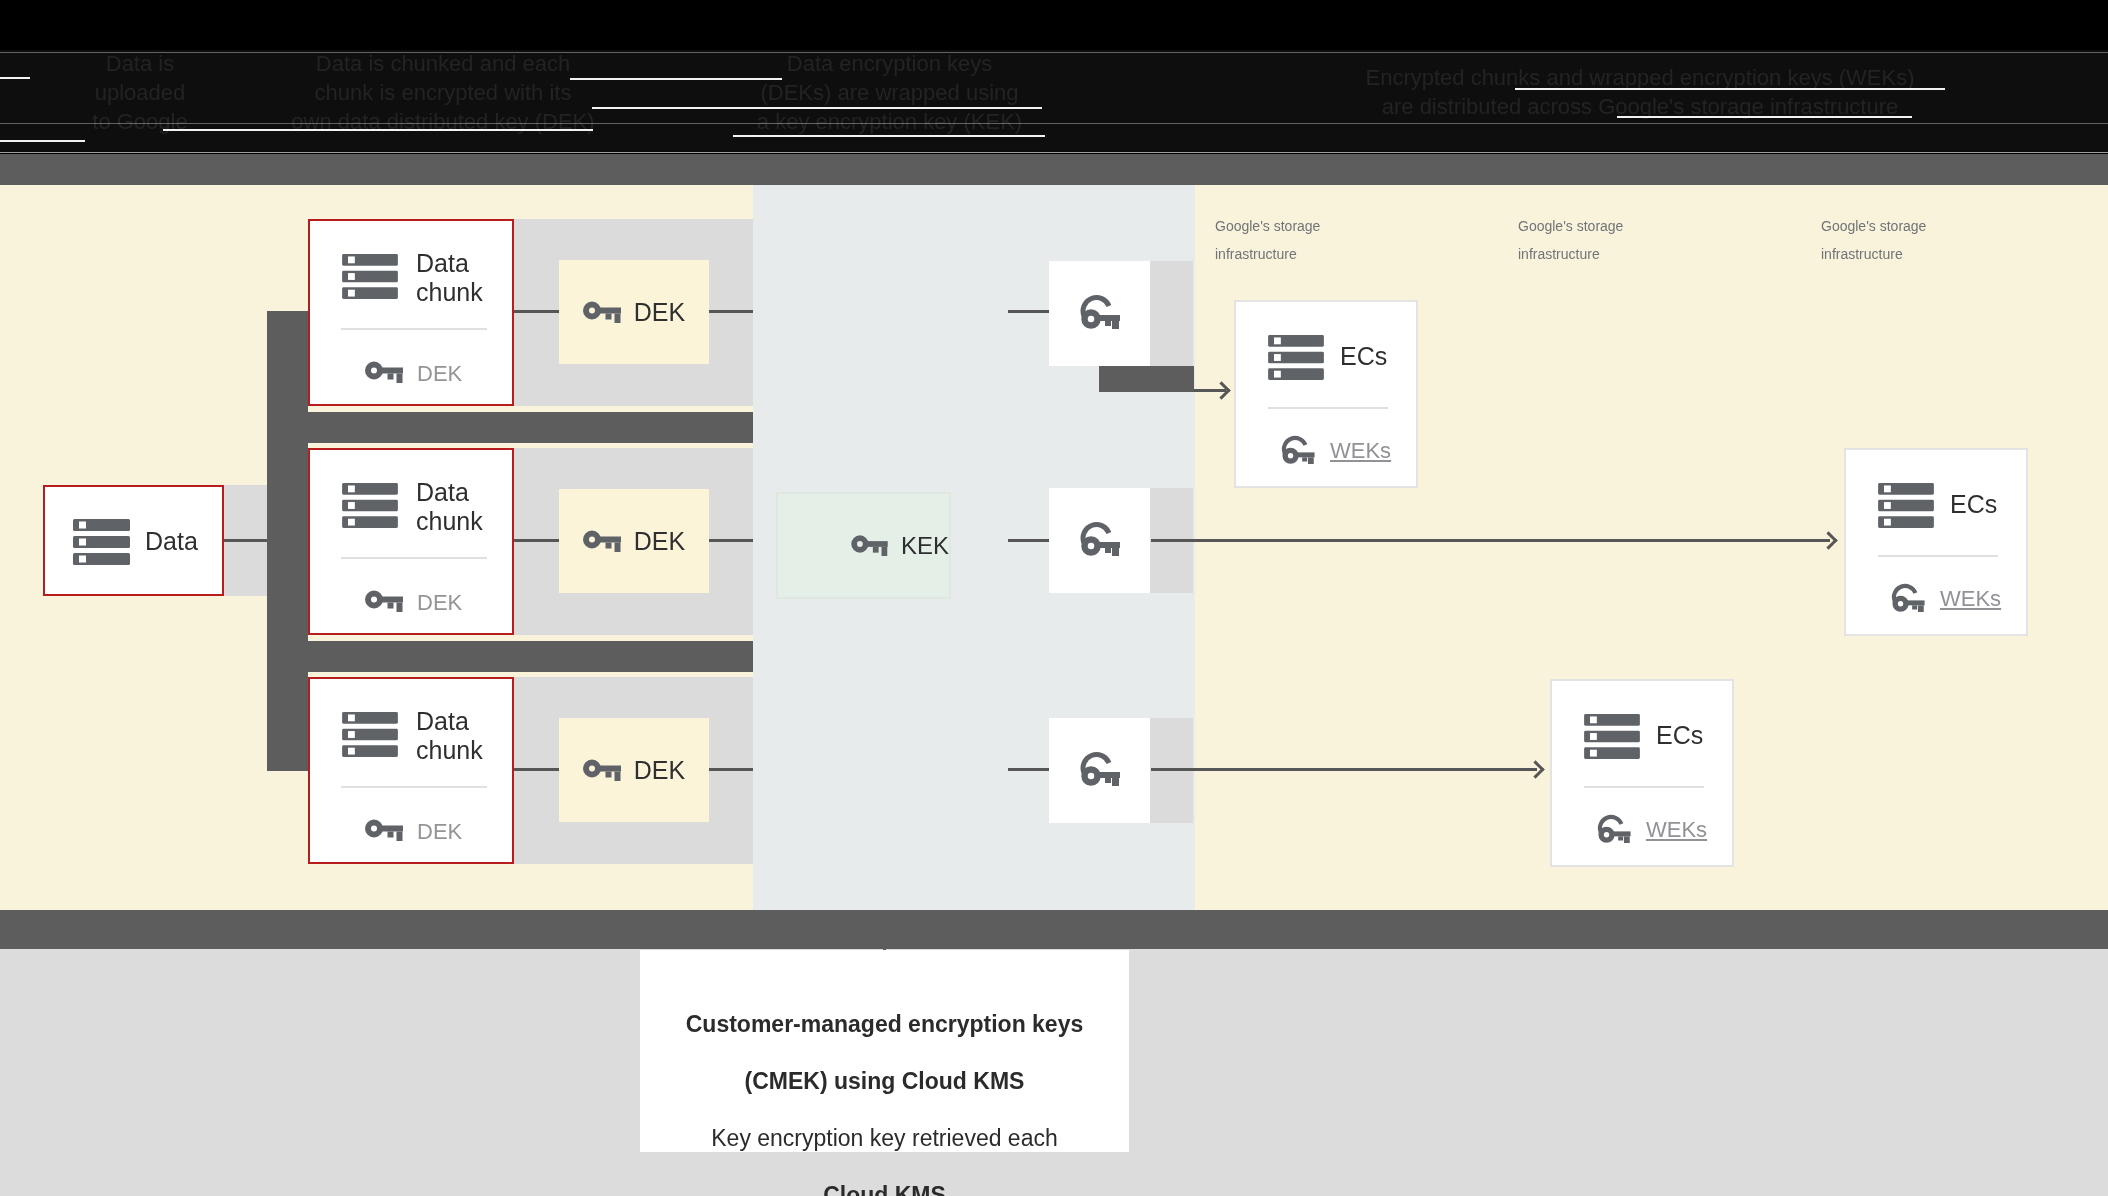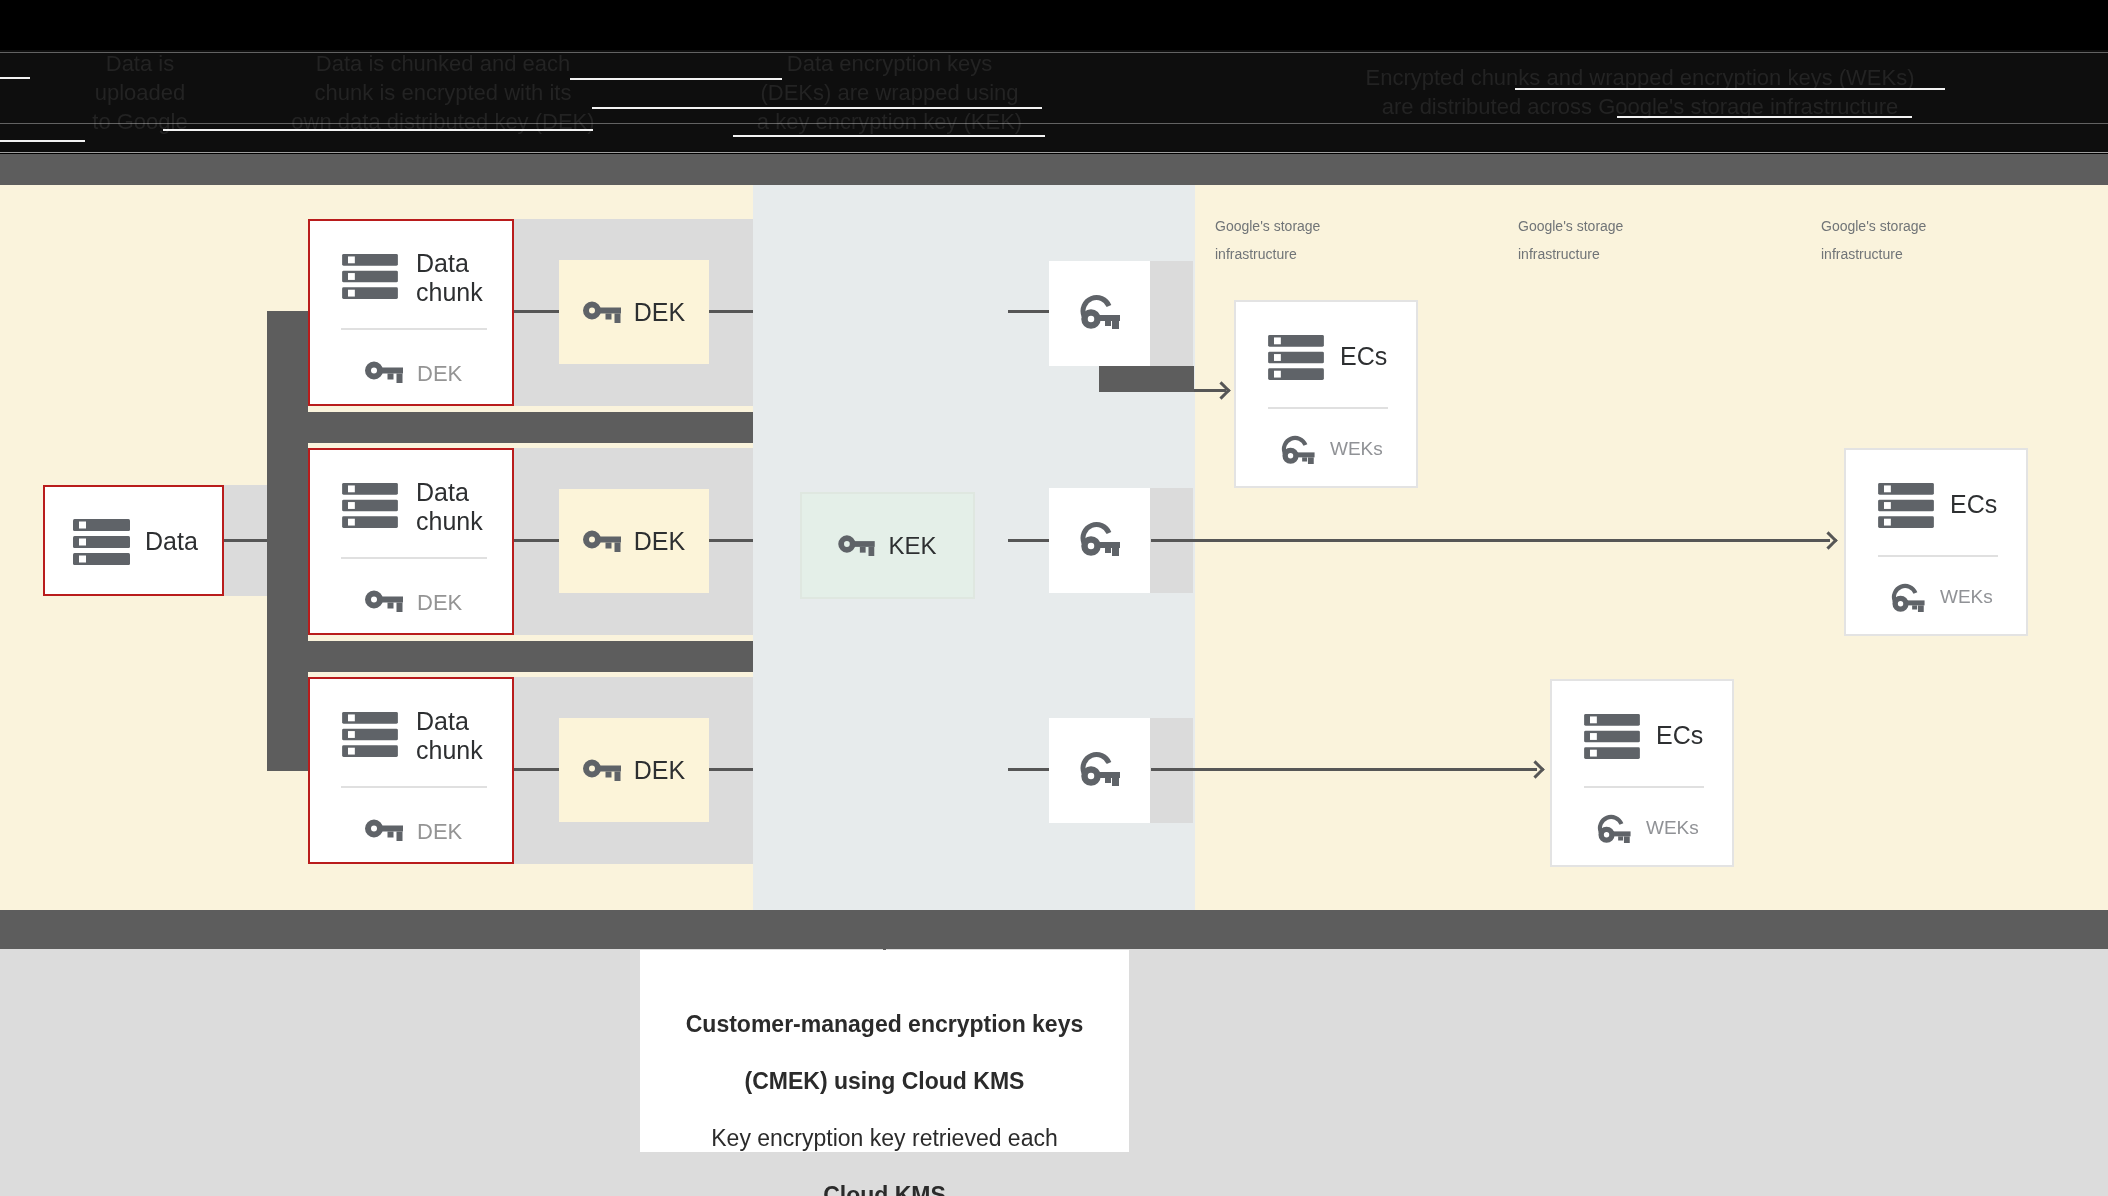"WEKs" .weks-label { font-size: 19px -> 22px; text-decoration: none -> underline }
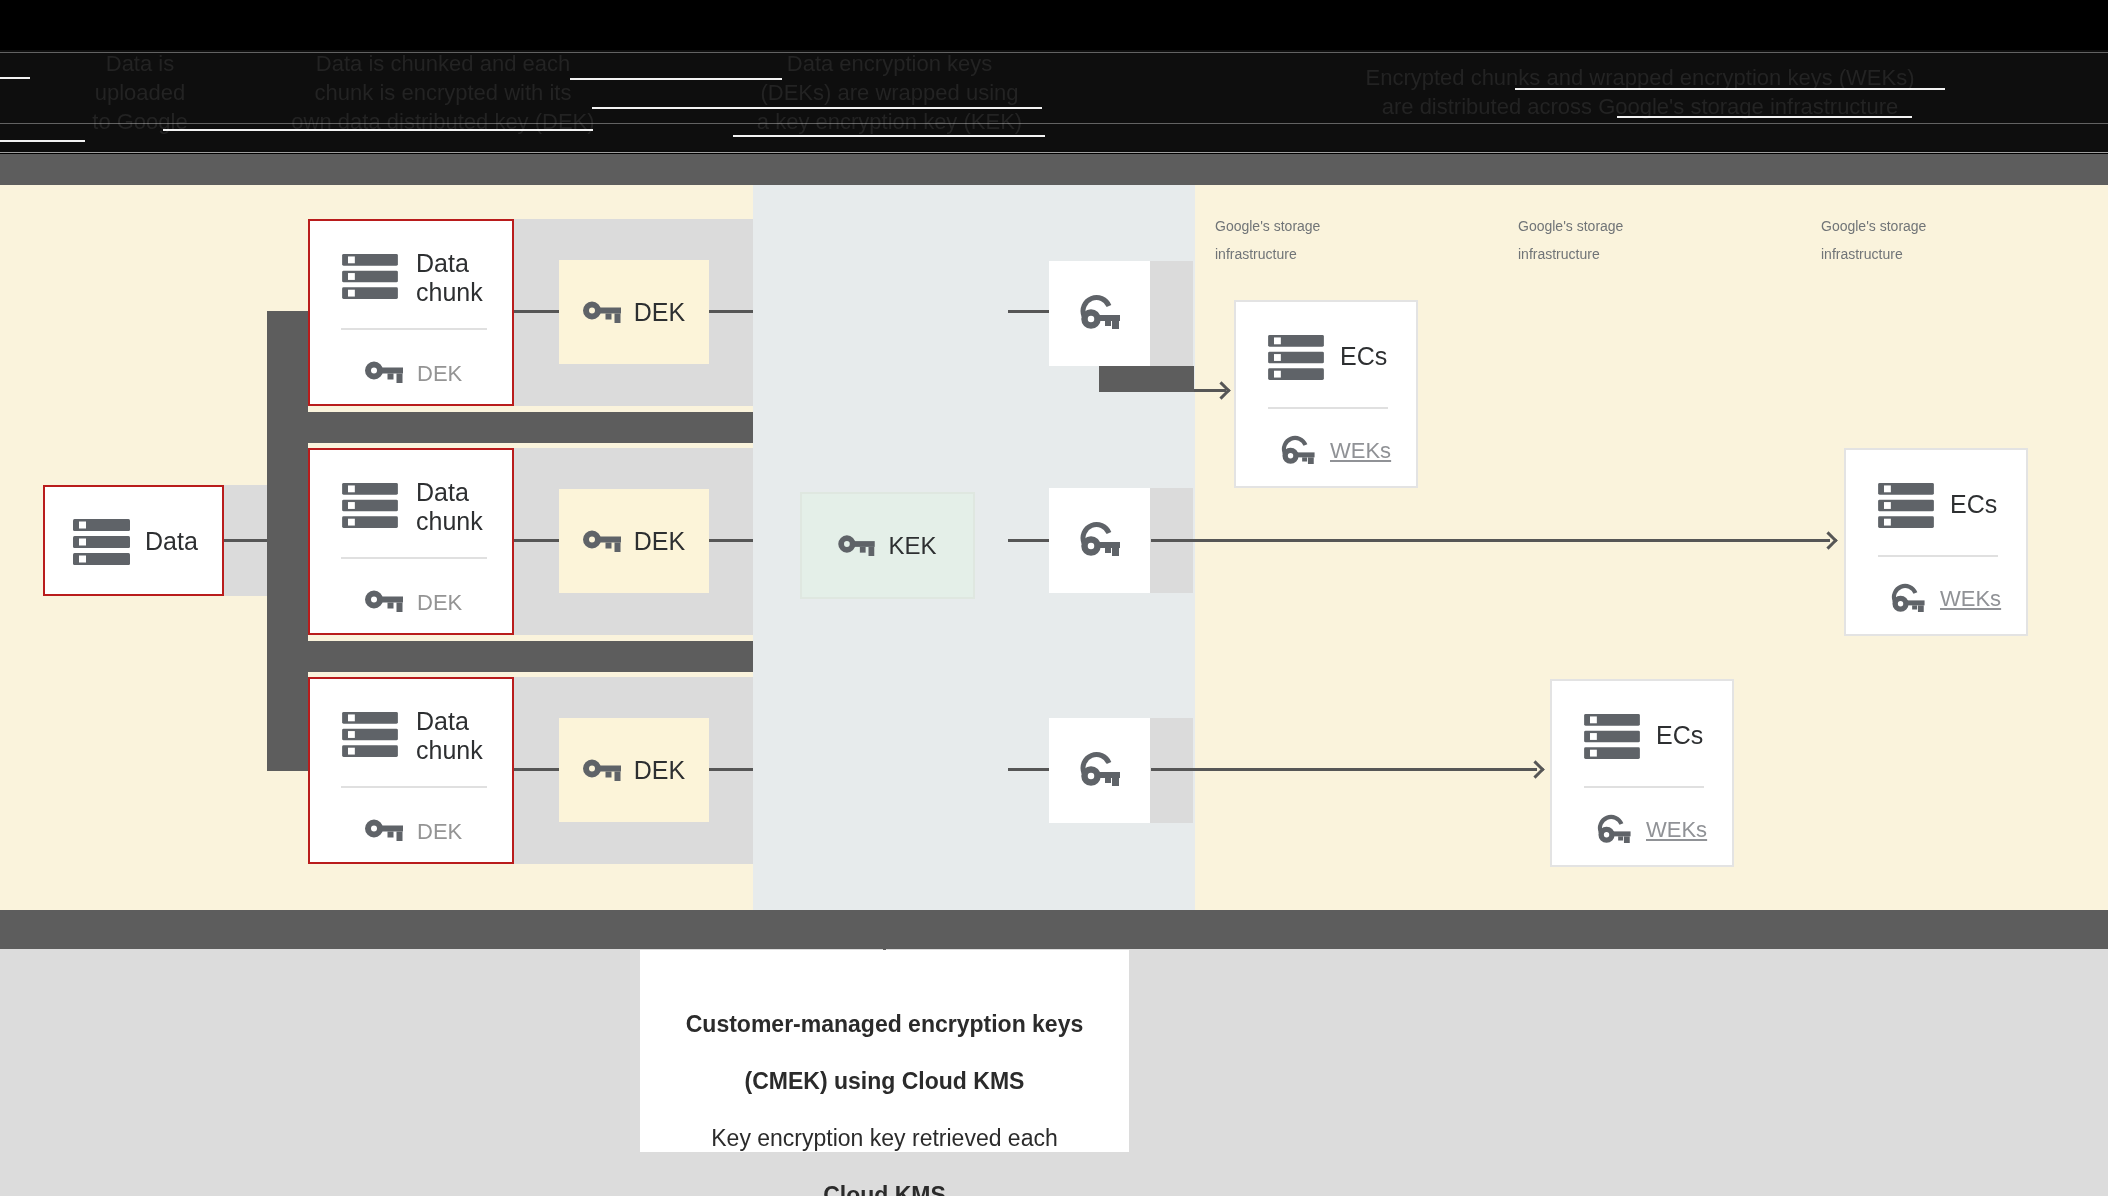"KEK" div.abs { justify-content: none -> flex-end; left: 800px -> 776px }
